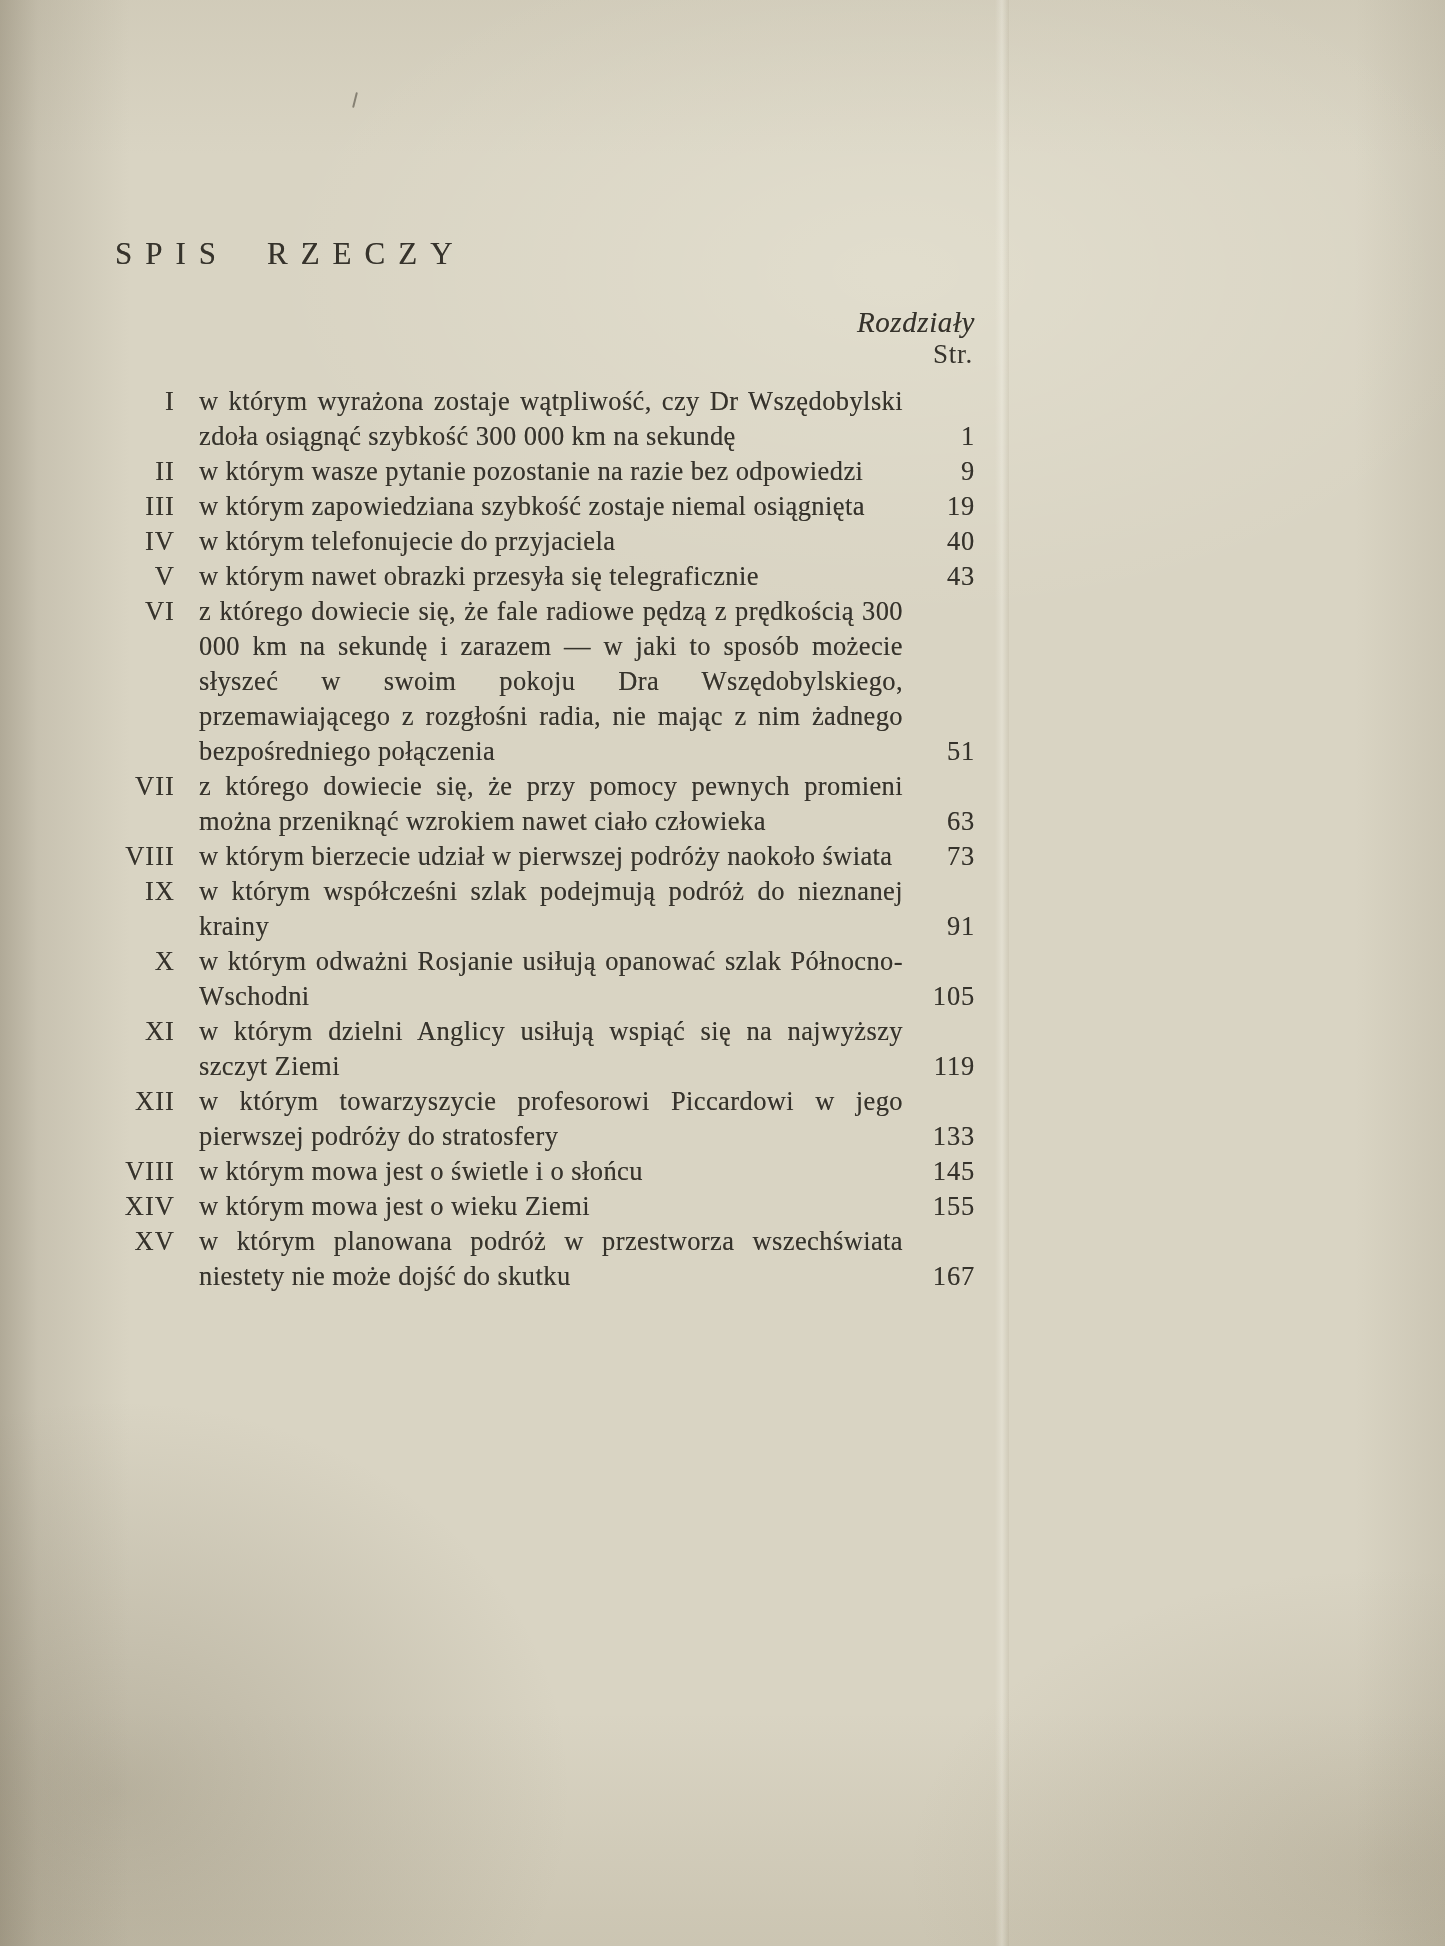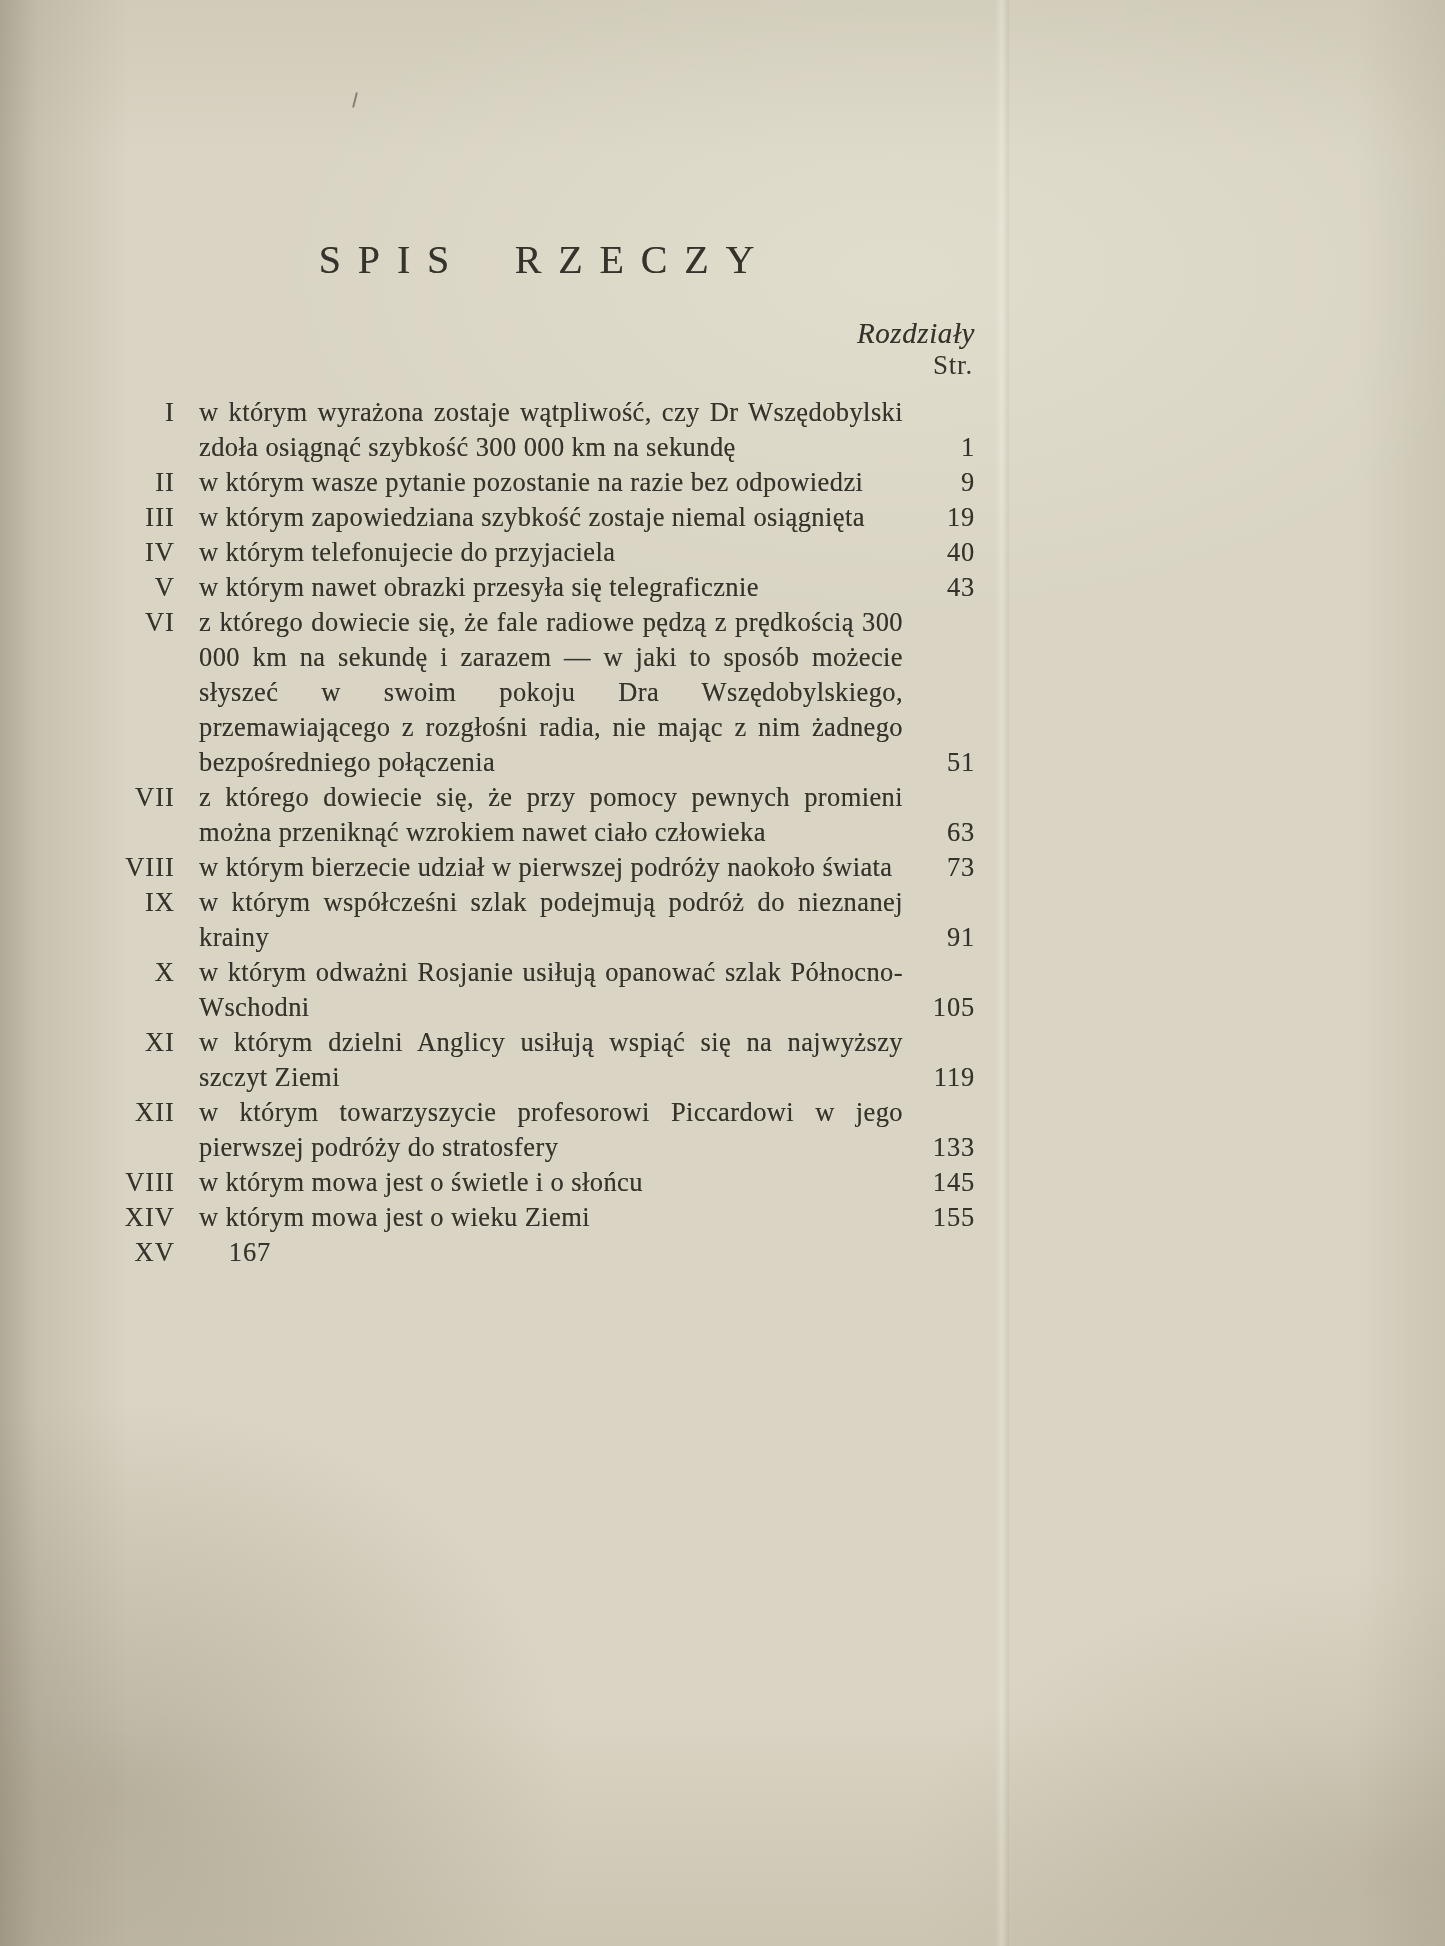"SPIS RZECZY" .title { font-size: 40px -> 31px; text-align: center -> none }
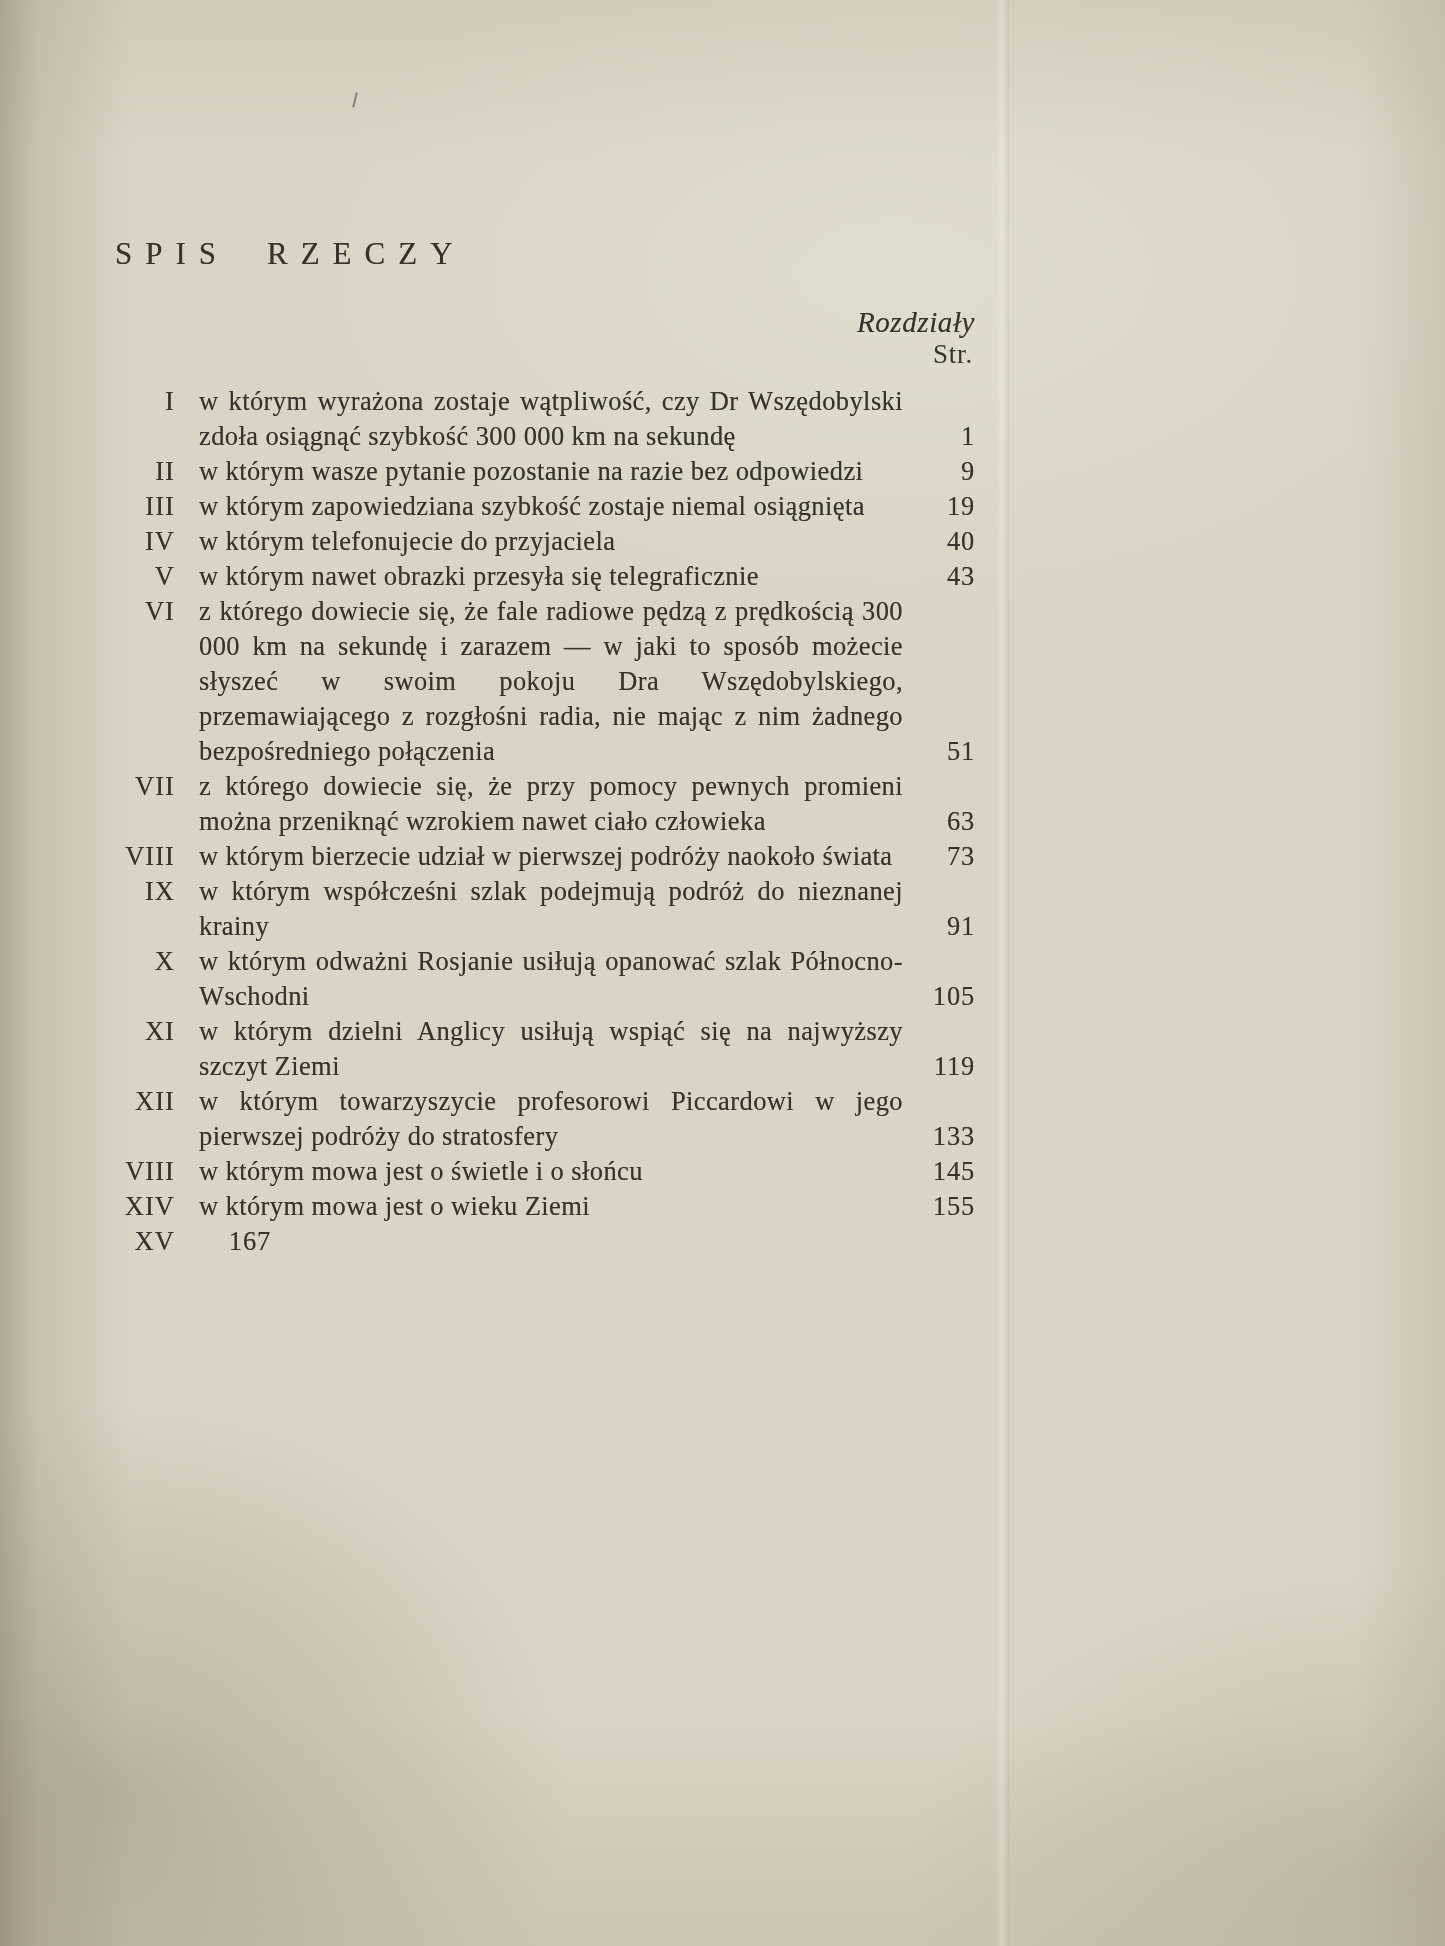"w którym planowana podróż w" div.text { html: none -> <div>w którym planowana podróż w przestworza wszechświata niestety nie może dojść do skutku</div> }
